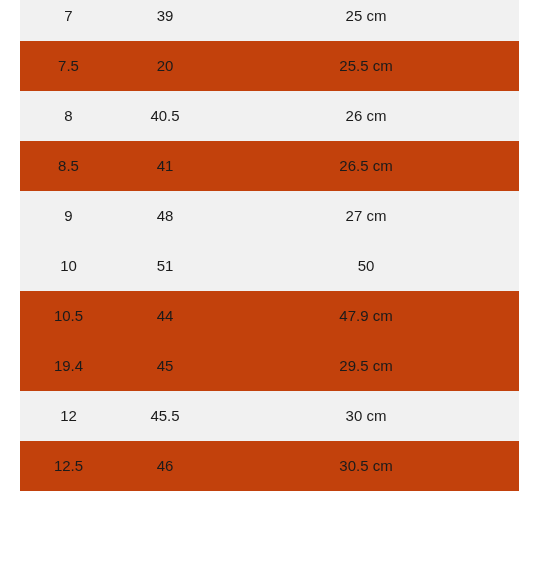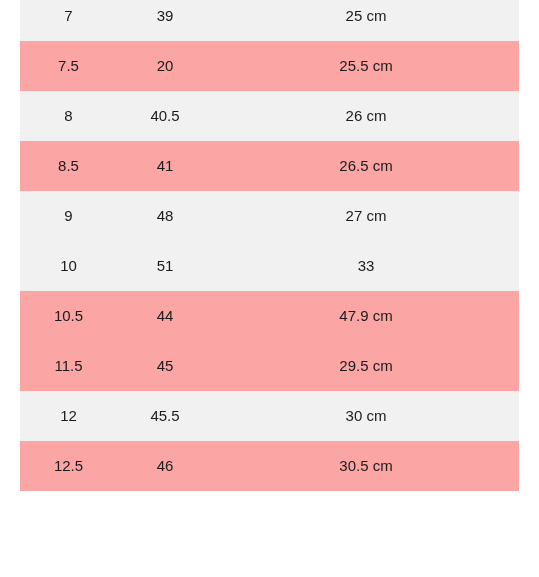"7.5" #size-chart-table tr.row-even { background: #fca5a5 -> #c2410c }
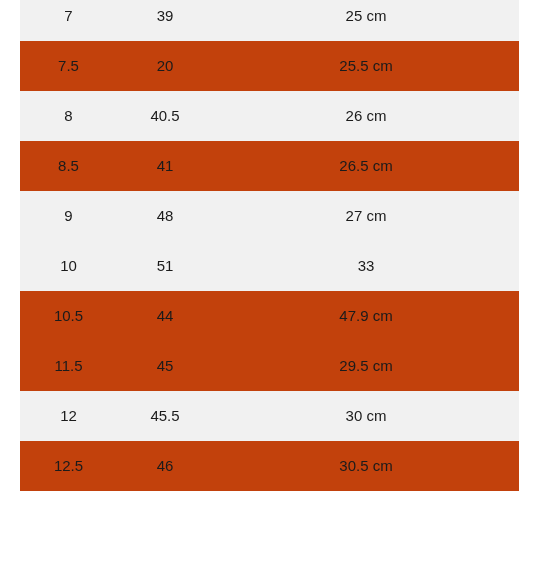"33" td { text: 33 -> 50 }
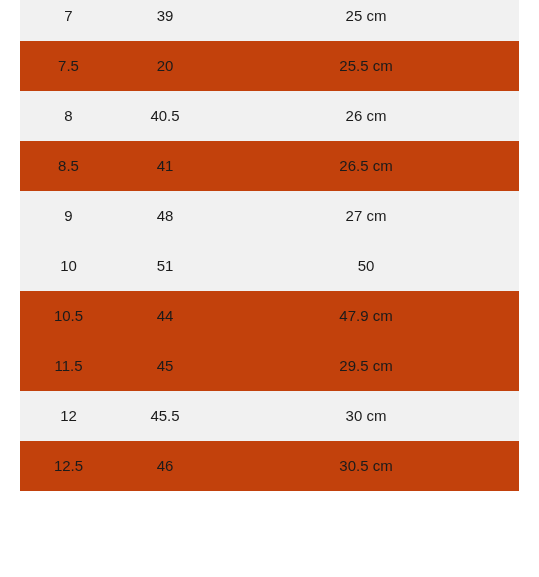"11.5" td { text: 11.5 -> 19.4 }
